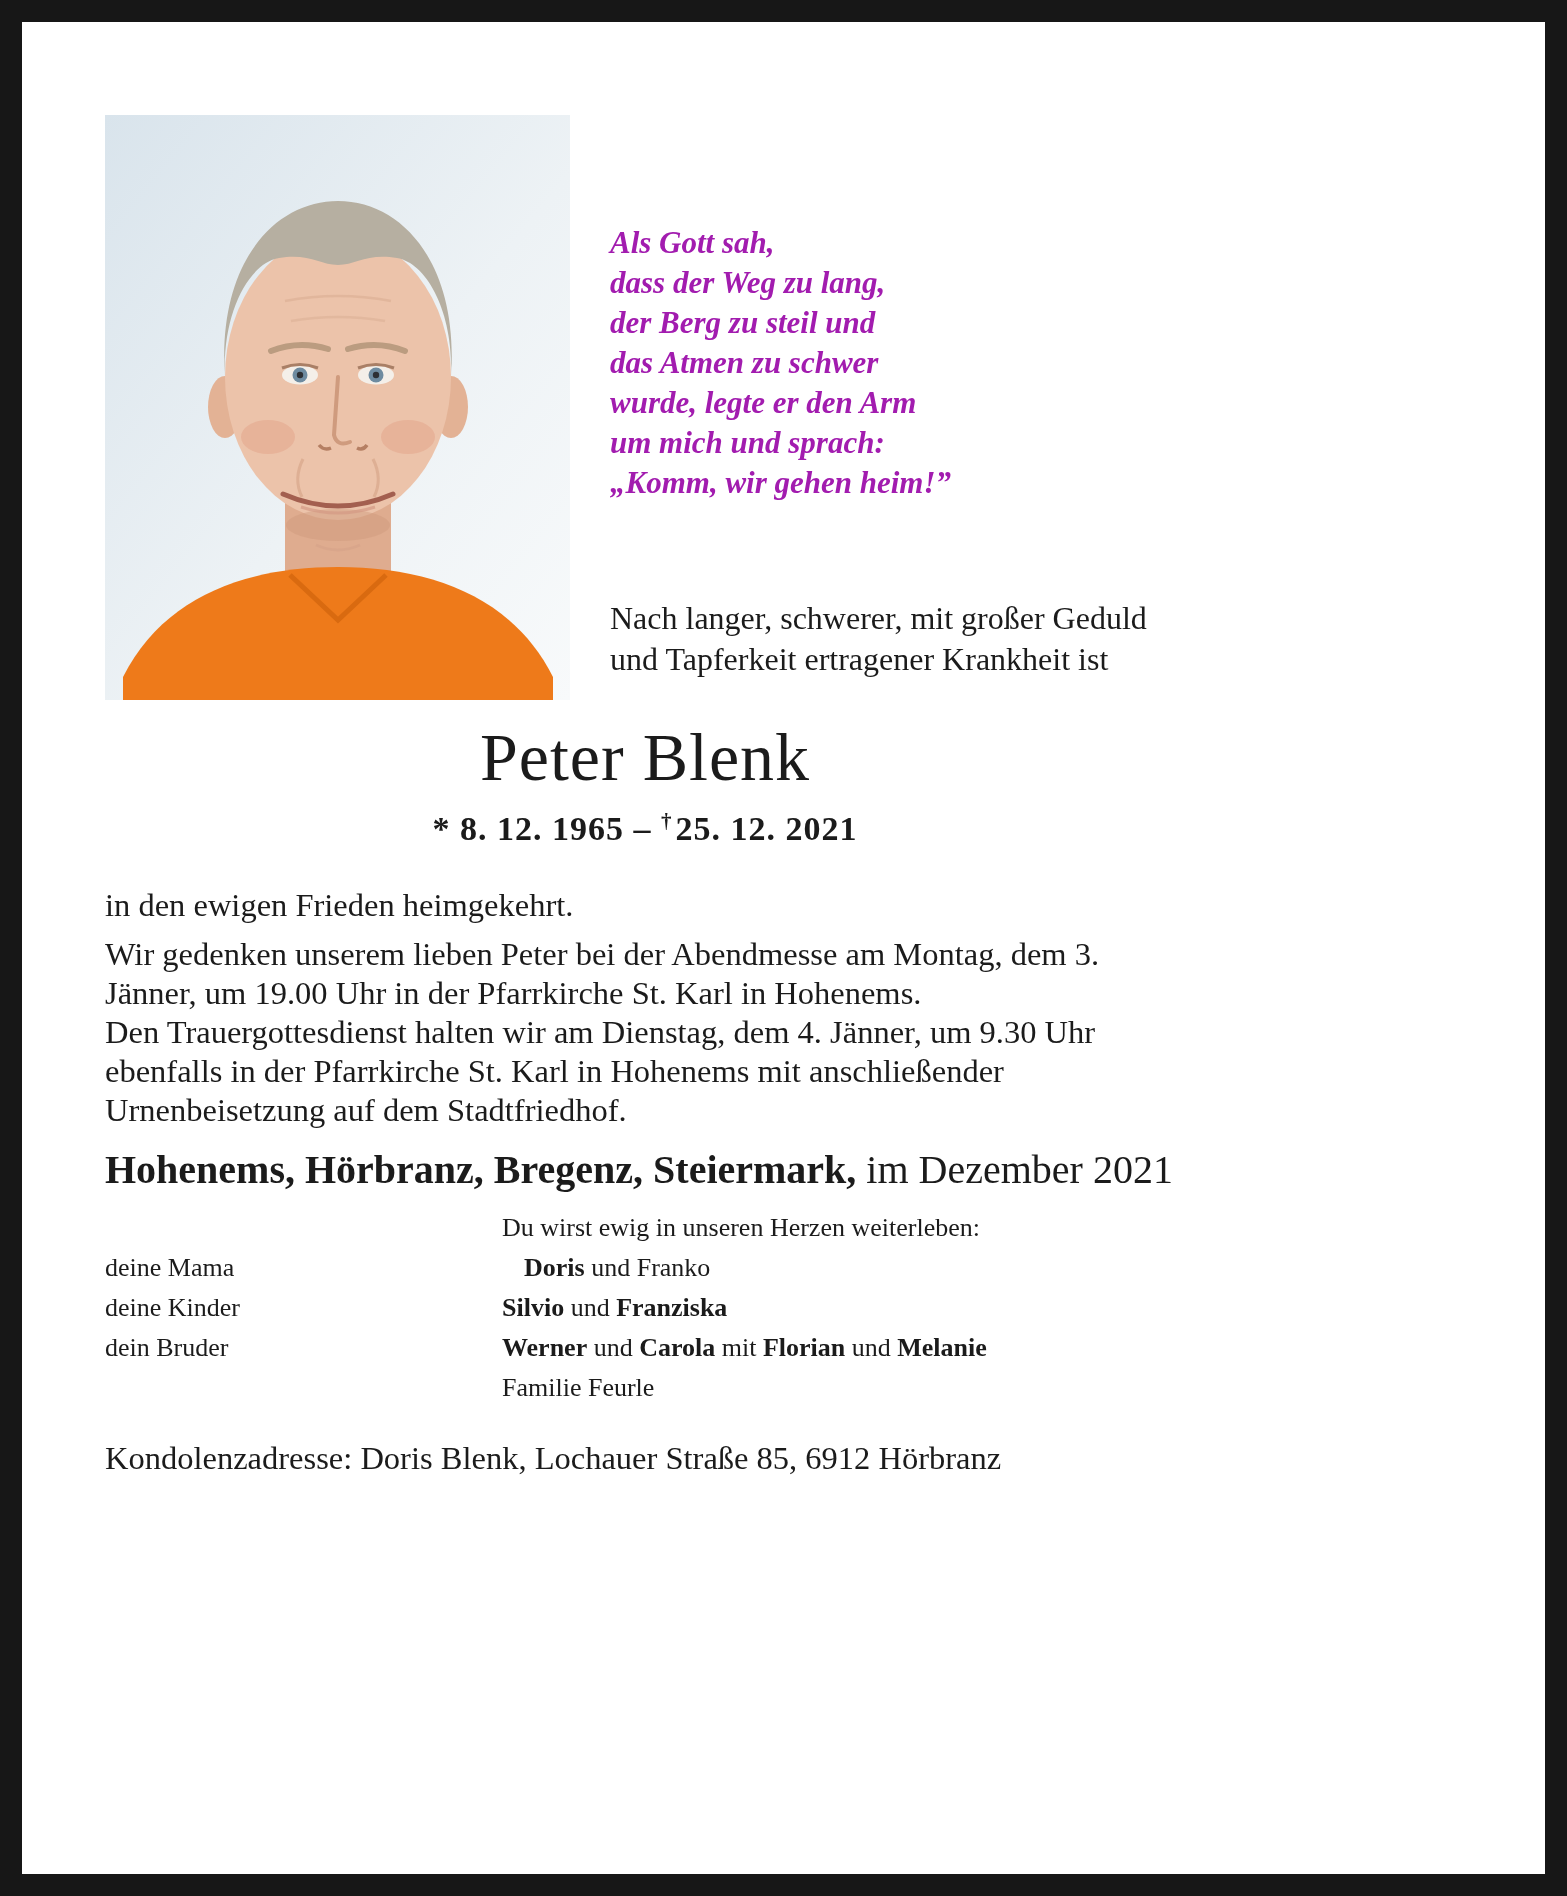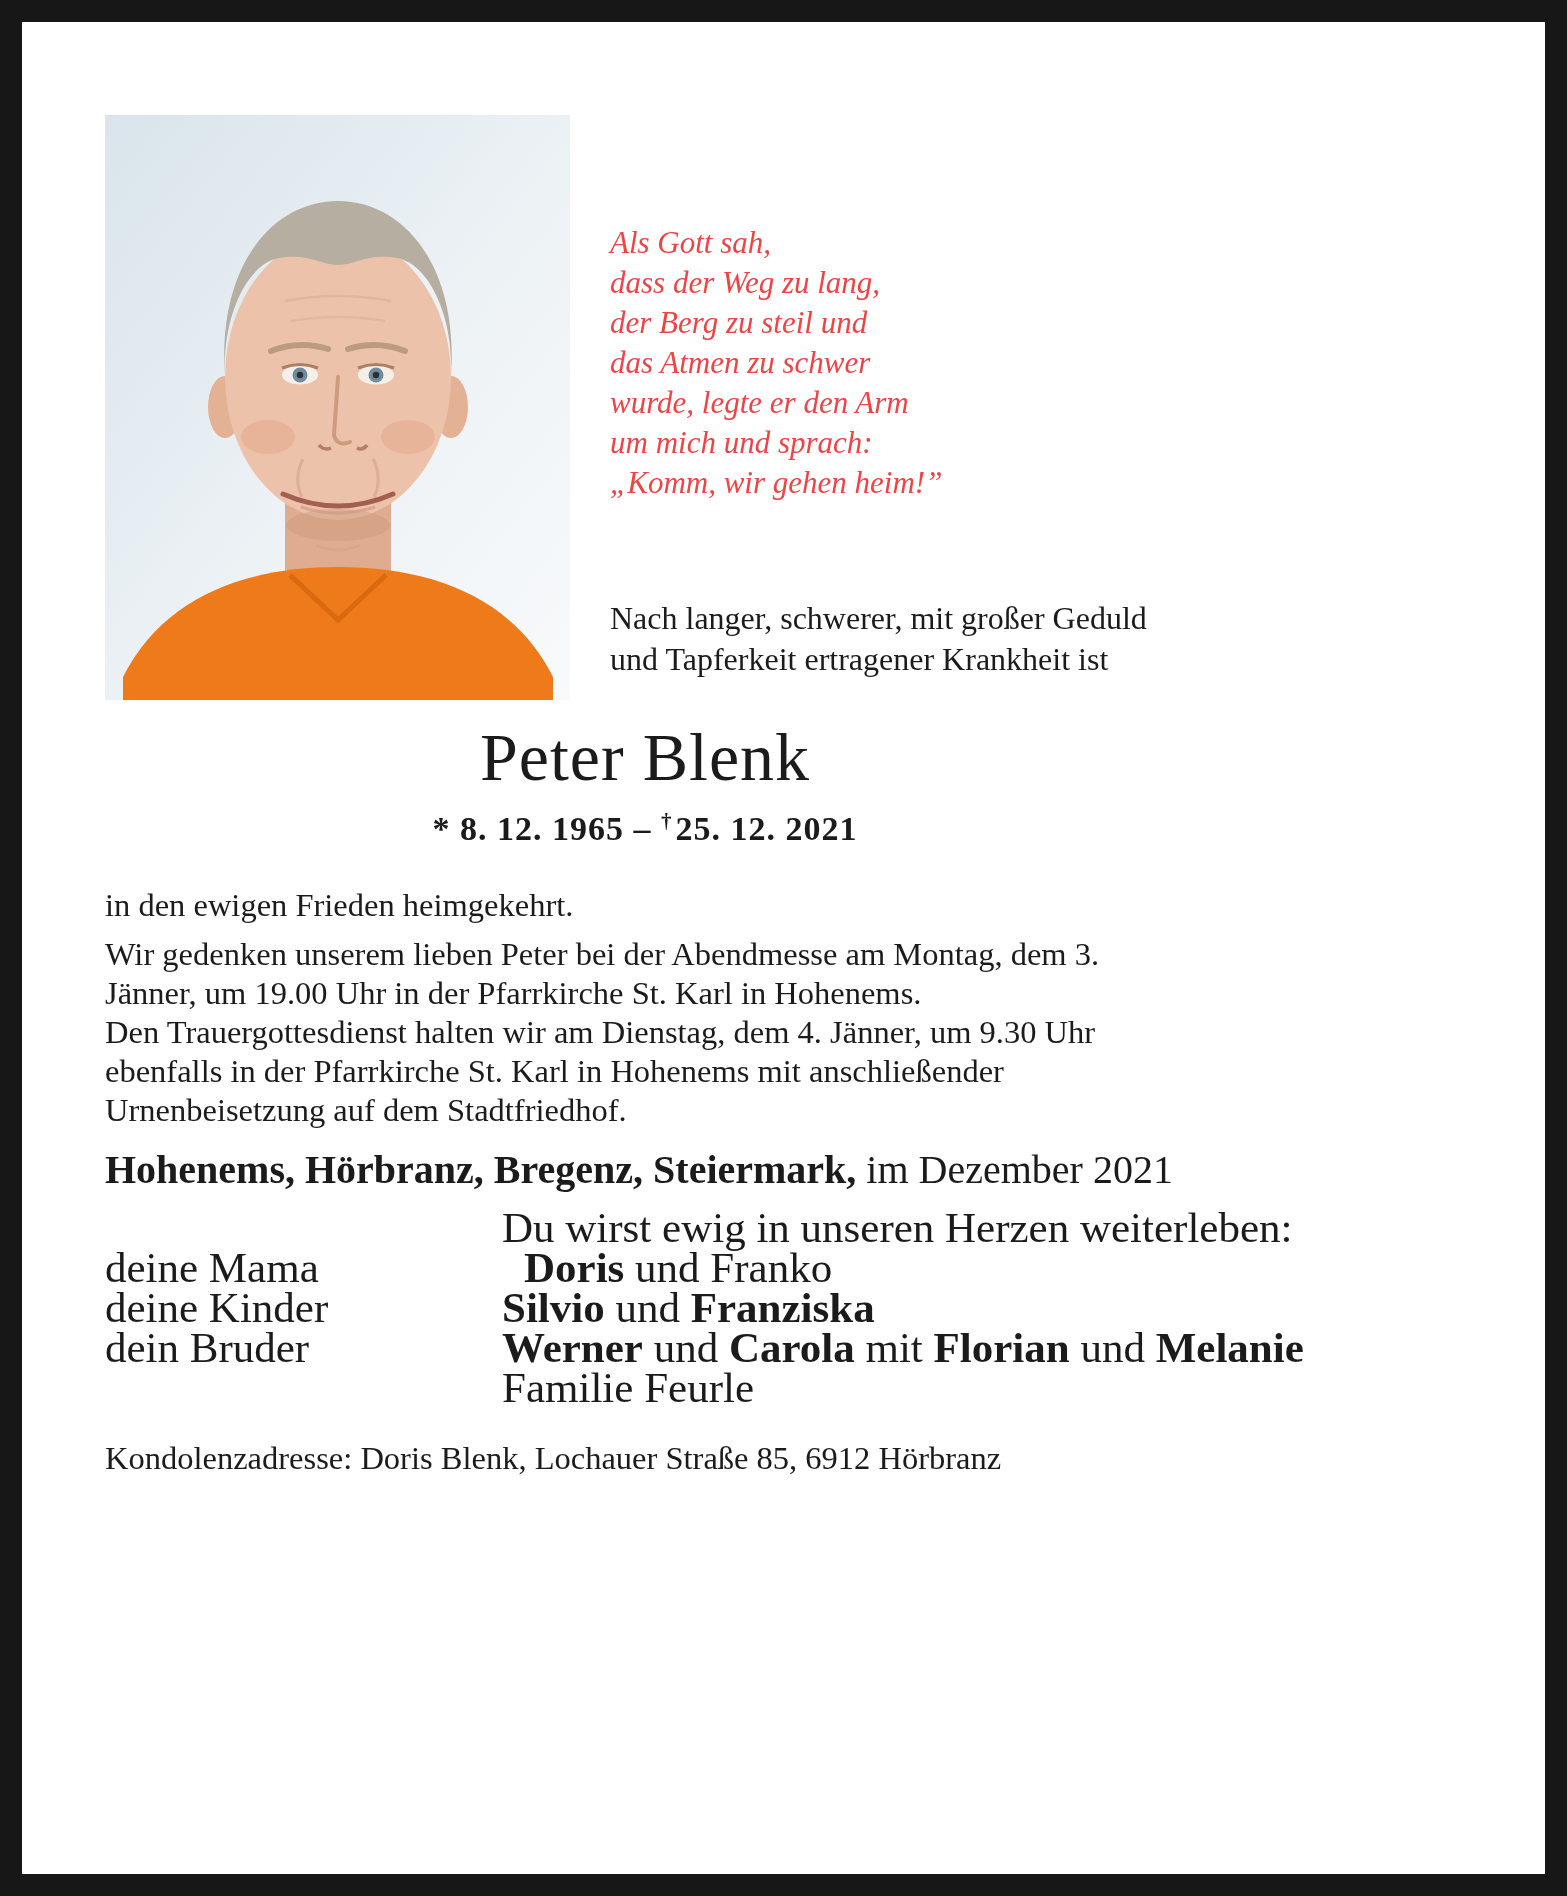"Als Gott sah," .poem { color: #ef4444 -> #a21caf; font-weight: normal -> bold }
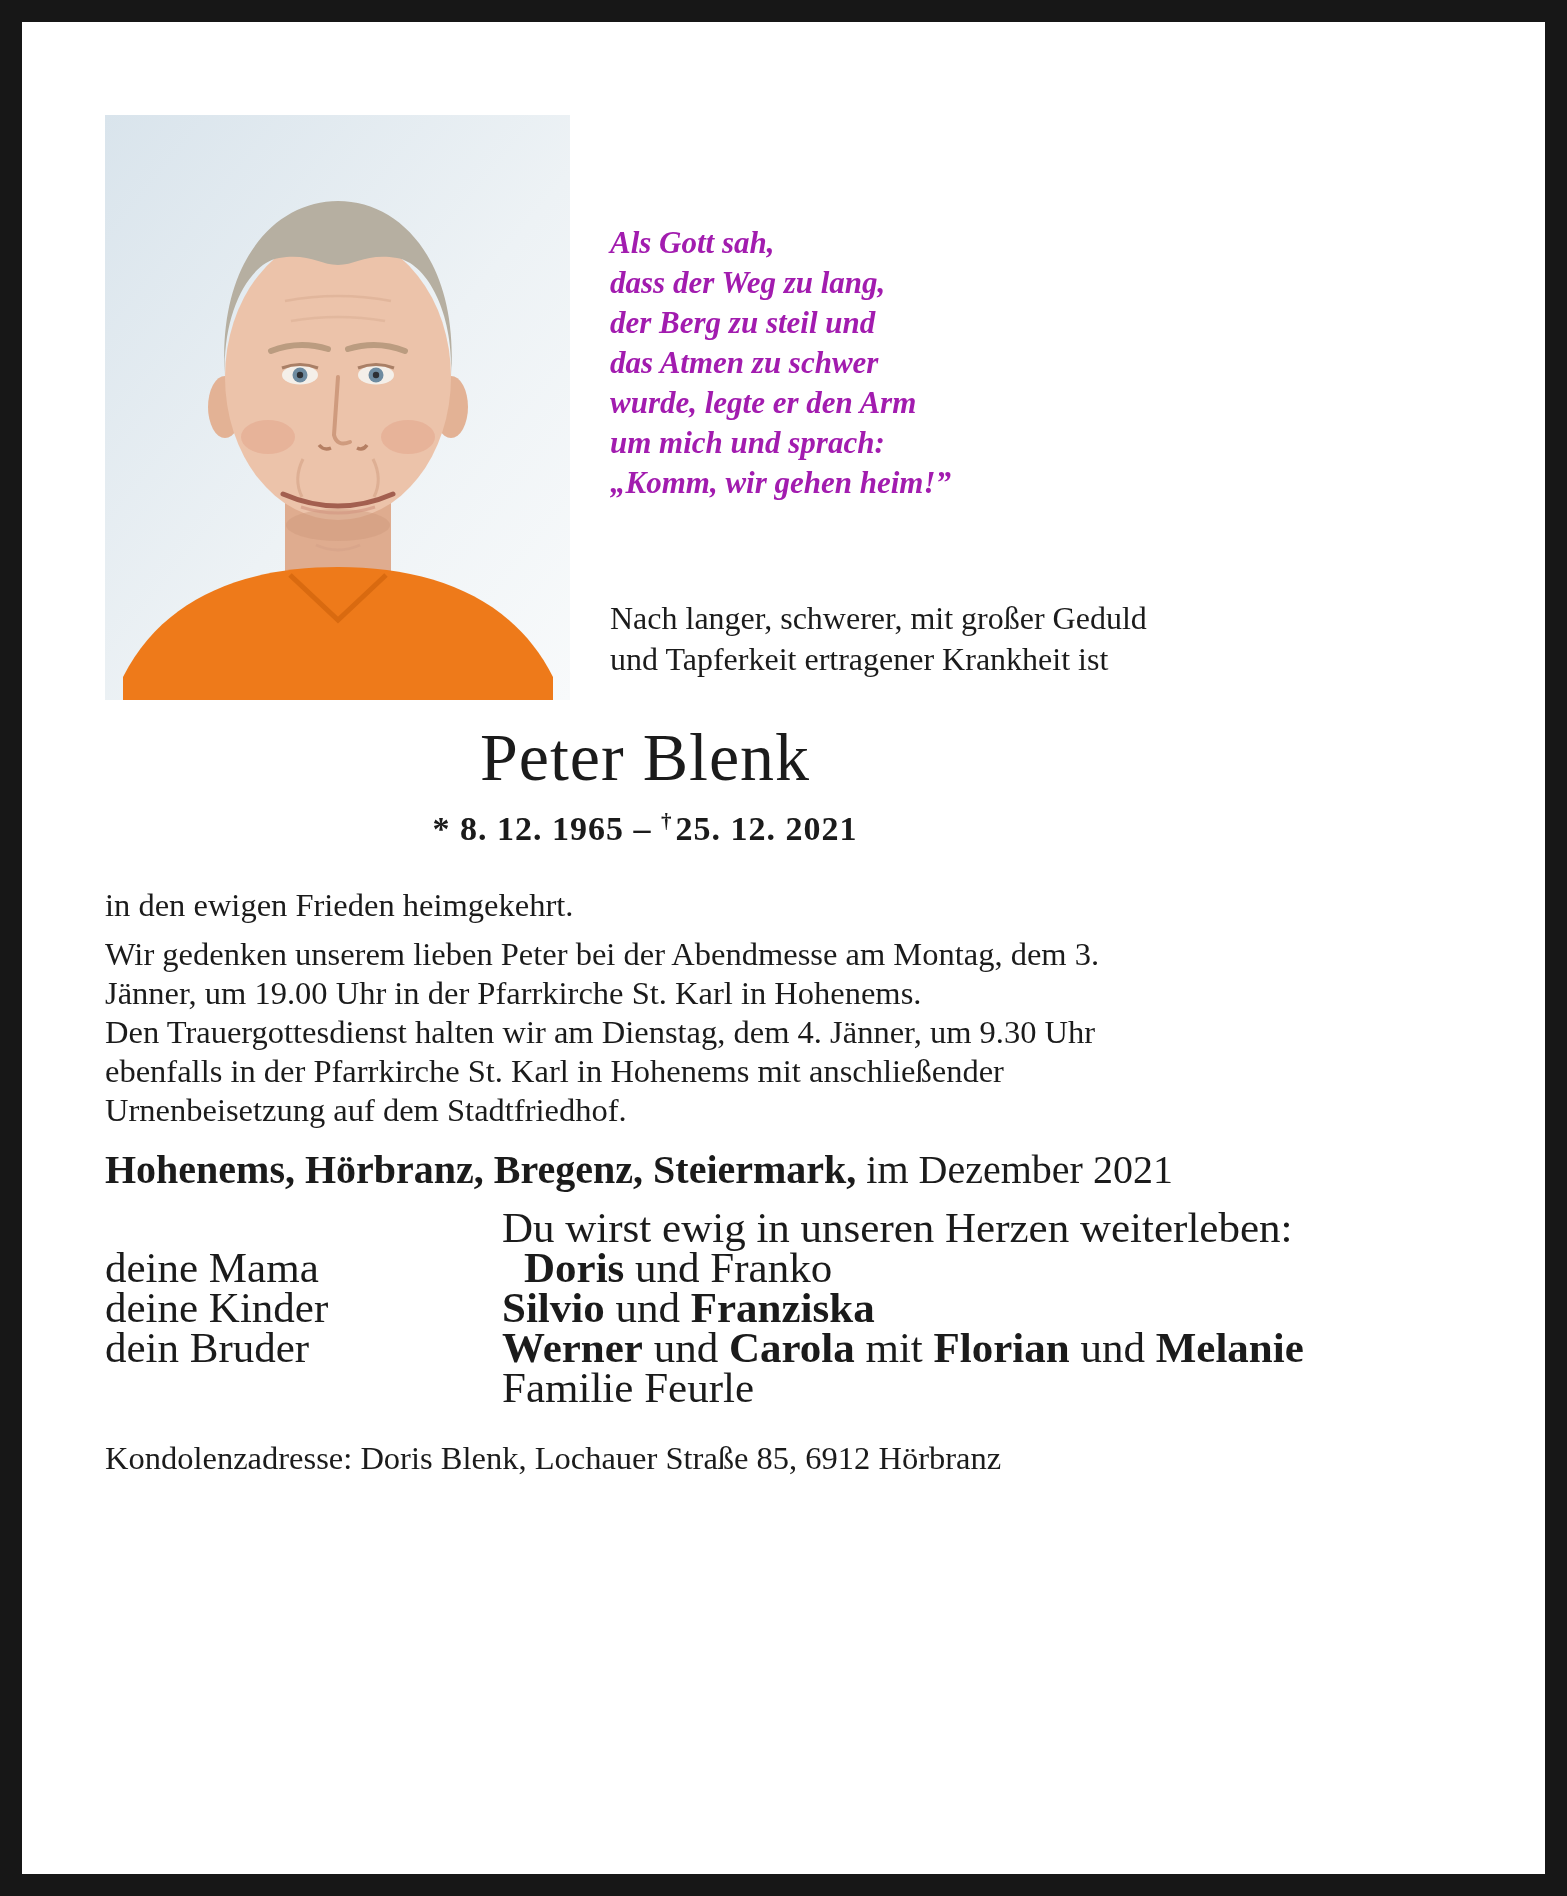"Du wirst ewig in unseren" .family { font-size: 43px -> 26px }
